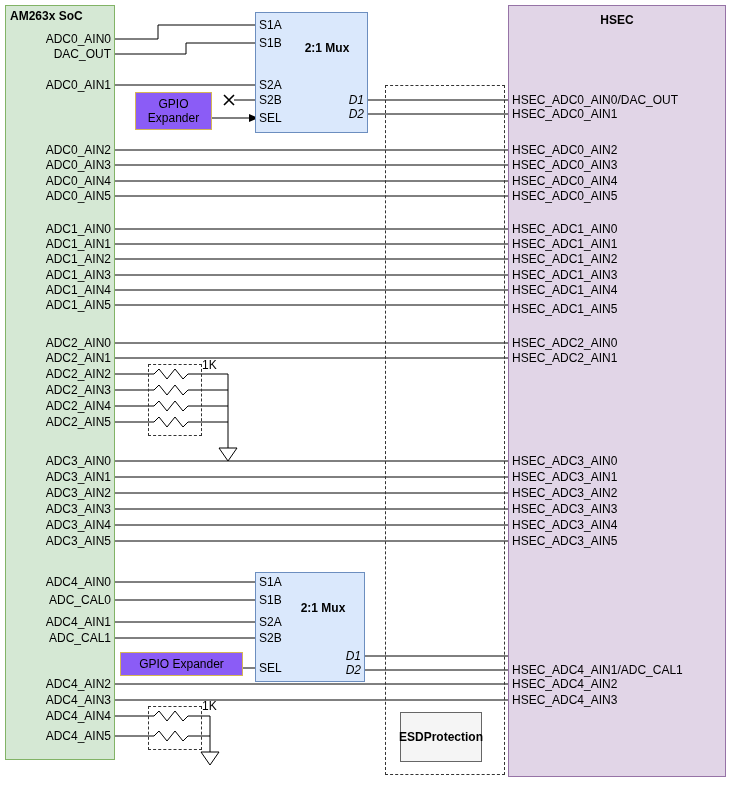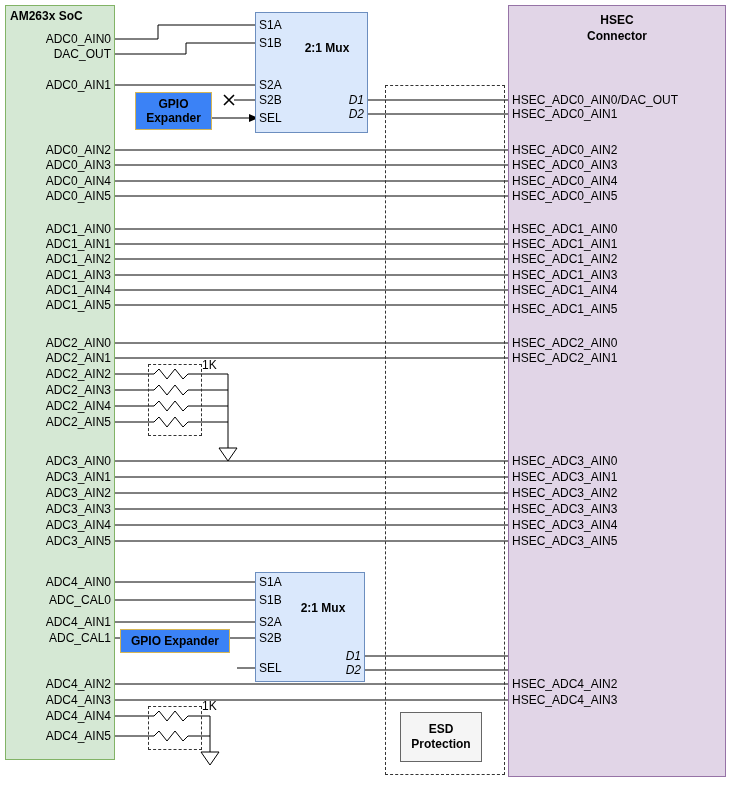"Connector" div.blk-title { html: <div>Connector</div> -> none }
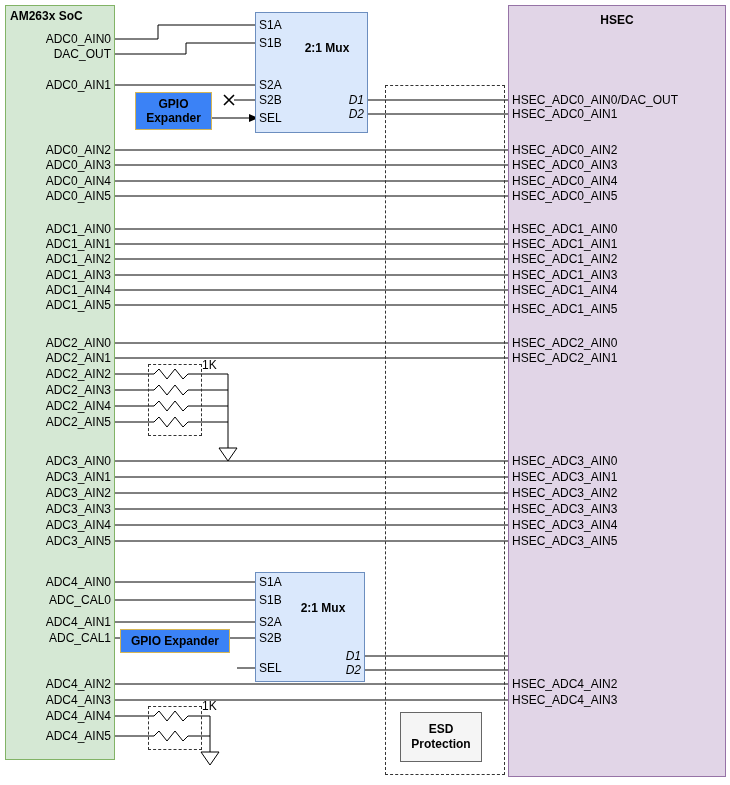"GPIO" .gpio { background: #3b82f6 -> #8b5cf6; font-weight: bold -> normal }
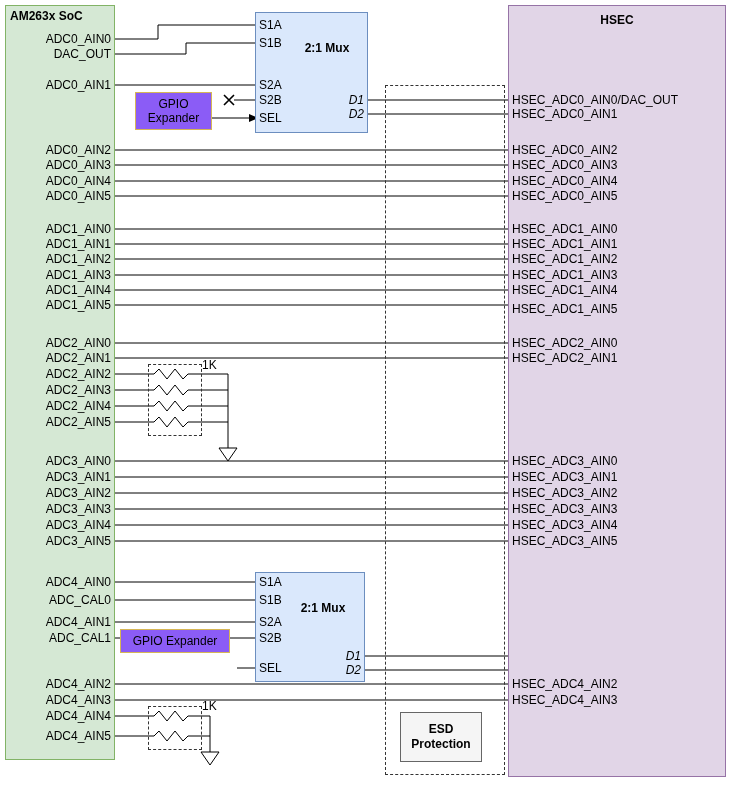"GPIO Expander" div.box { top: 629px -> 652px; width: 110px -> 123px }
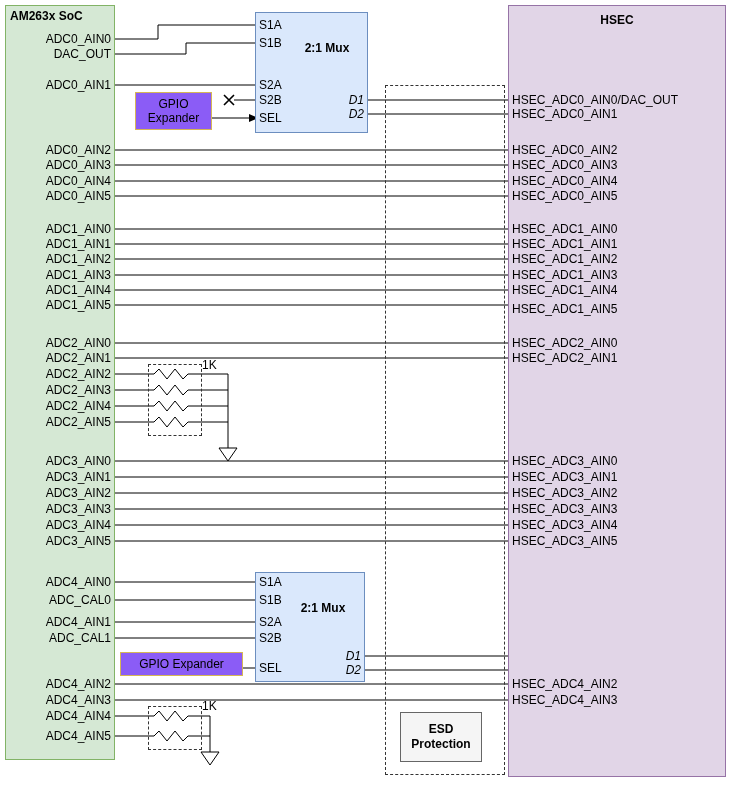"HSEC_ADC4_AIN1/ADC_CAL1" div.pin { html: none -> <div>HSEC_ADC4_AIN1/ADC_CAL1</div> }
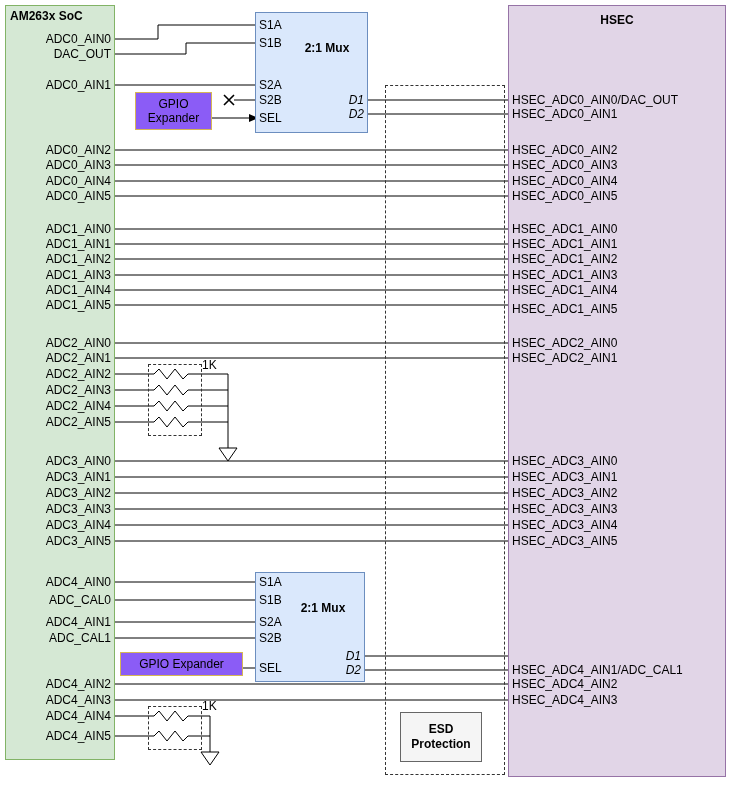"ESD" .esd-box { flex-direction: column -> row }
